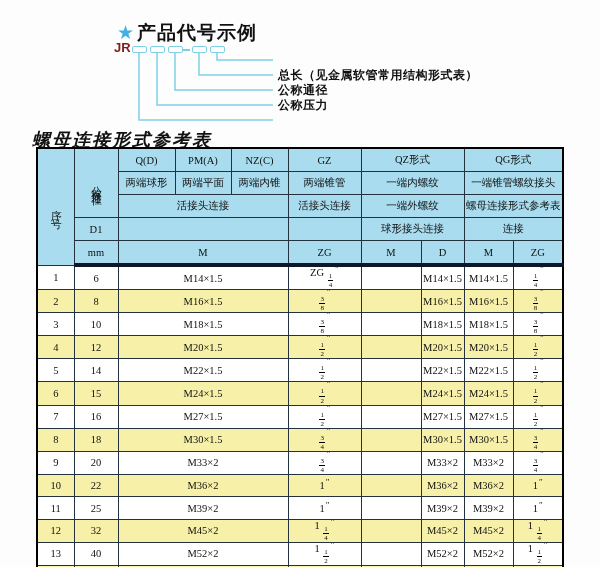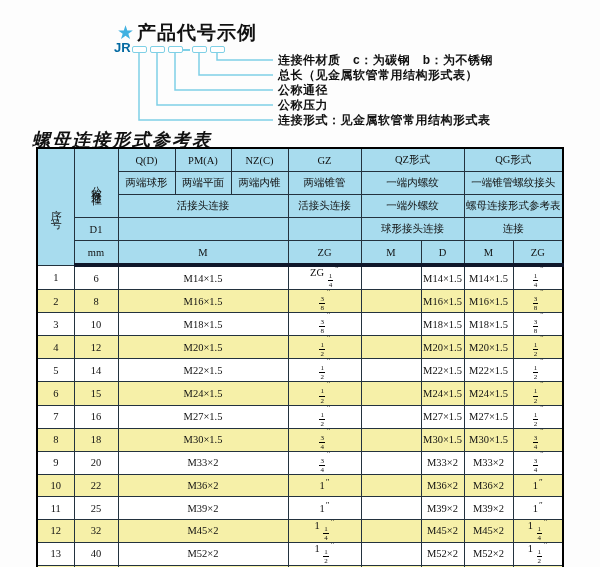"JR" .jr-label { color: #0369a1 -> #7f1d1d }
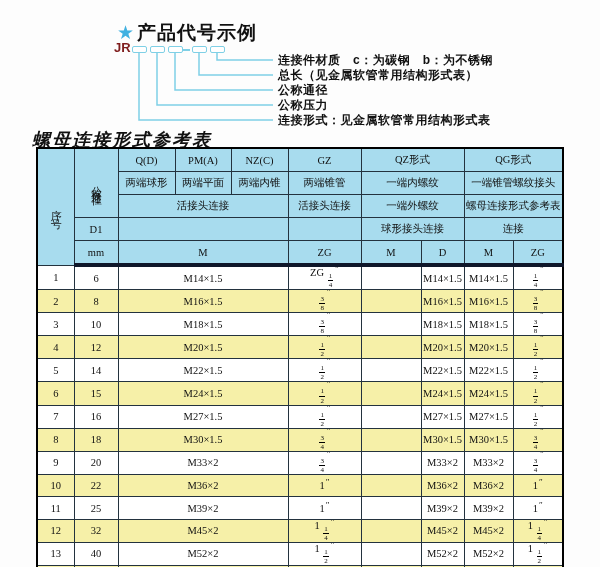"连接件材质 c：为碳钢 b：为不锈钢" div.diag-label { html: <div>连接件材质 c：为碳钢 b：为不锈钢</div> -> none }
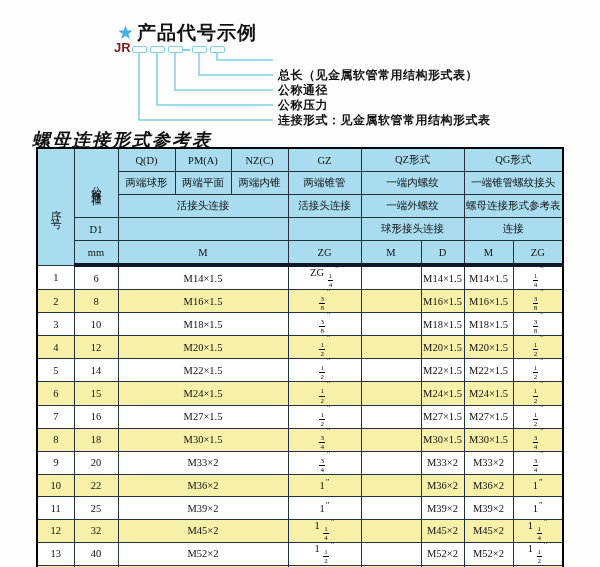"连接形式：见金属软管常用结构形式表" div.diag-label { html: <div>连接形式：见金属软管常用结构形式表</div> -> none }
